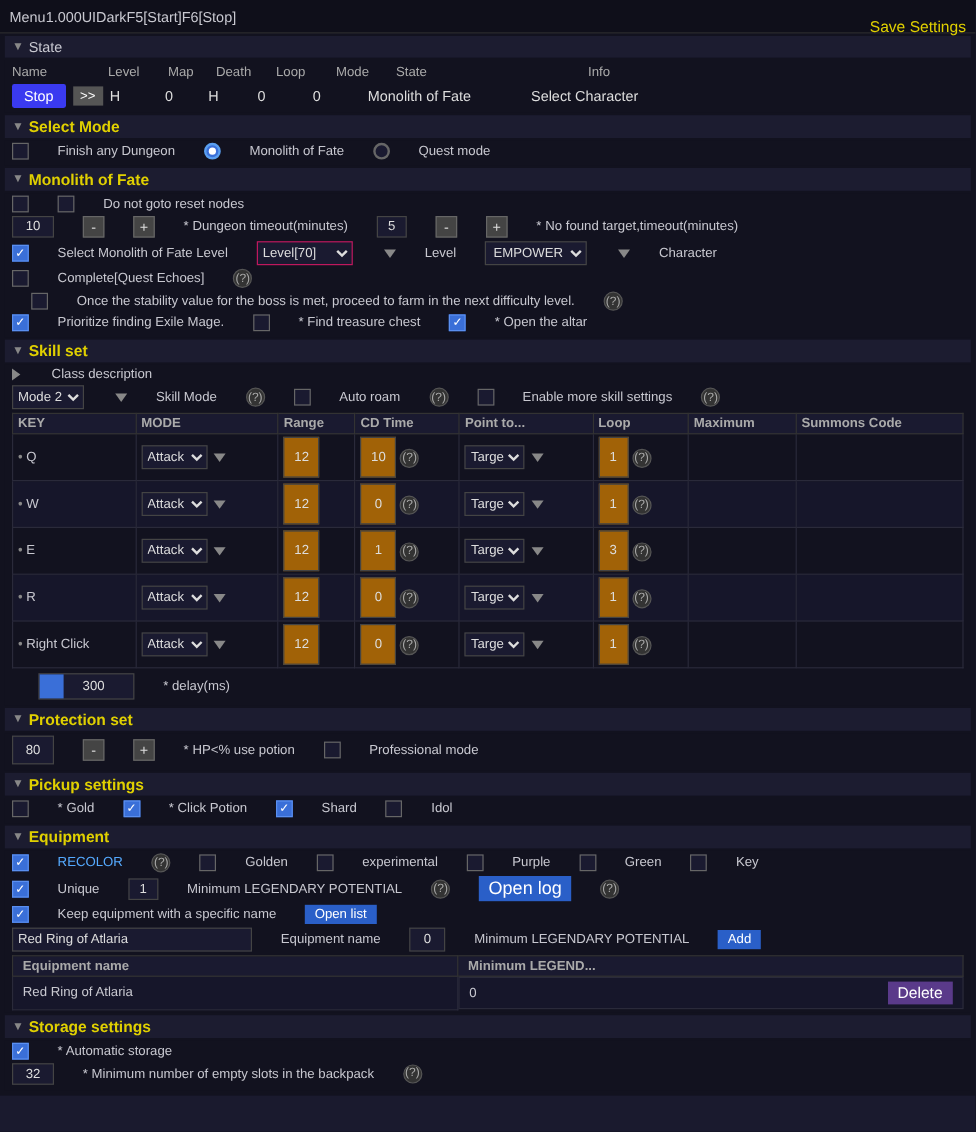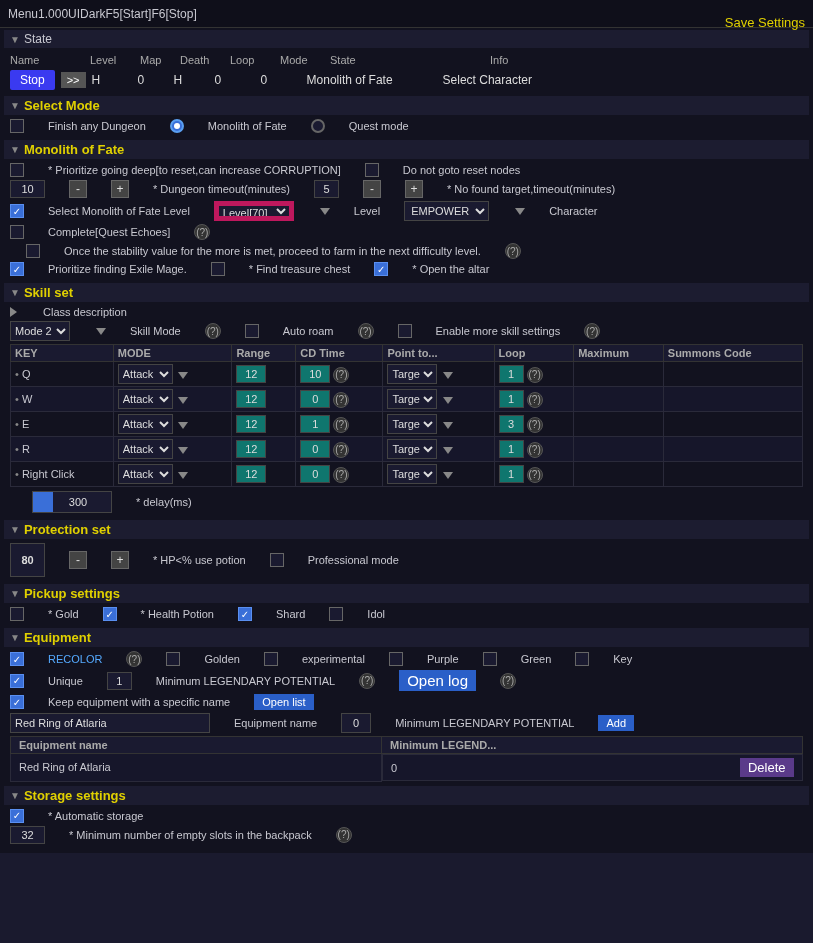"* Prioritize going deep[to reset,can" span.label-text { html: <span>* Prioritize going deep[to reset,can increase CORRUPTION]</span> -> none }
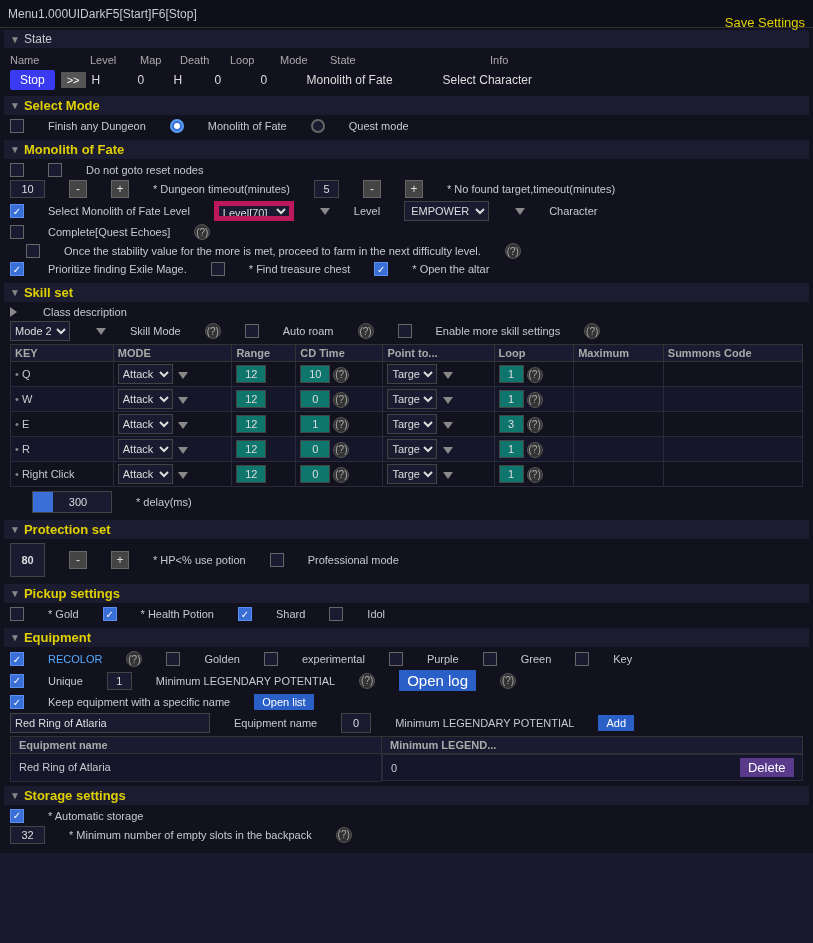"Level[70]" .level-select { border: 5px solid #be185d -> 1px solid #be185d }
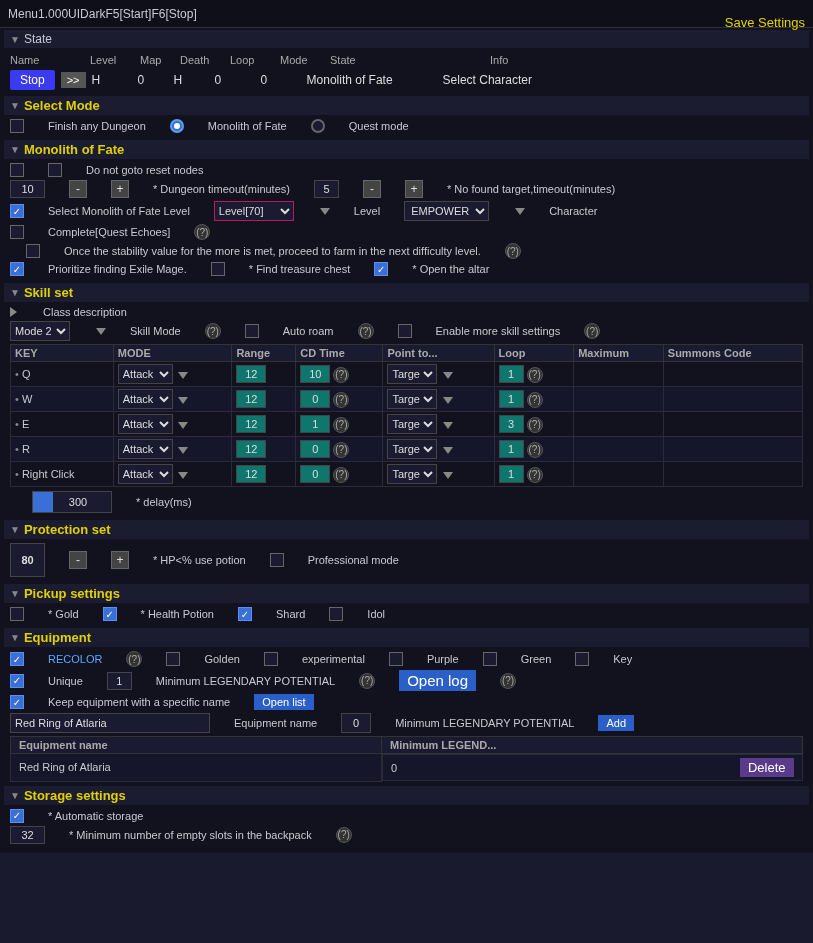"Once the stability value for" span.label-text { text: more -> boss }
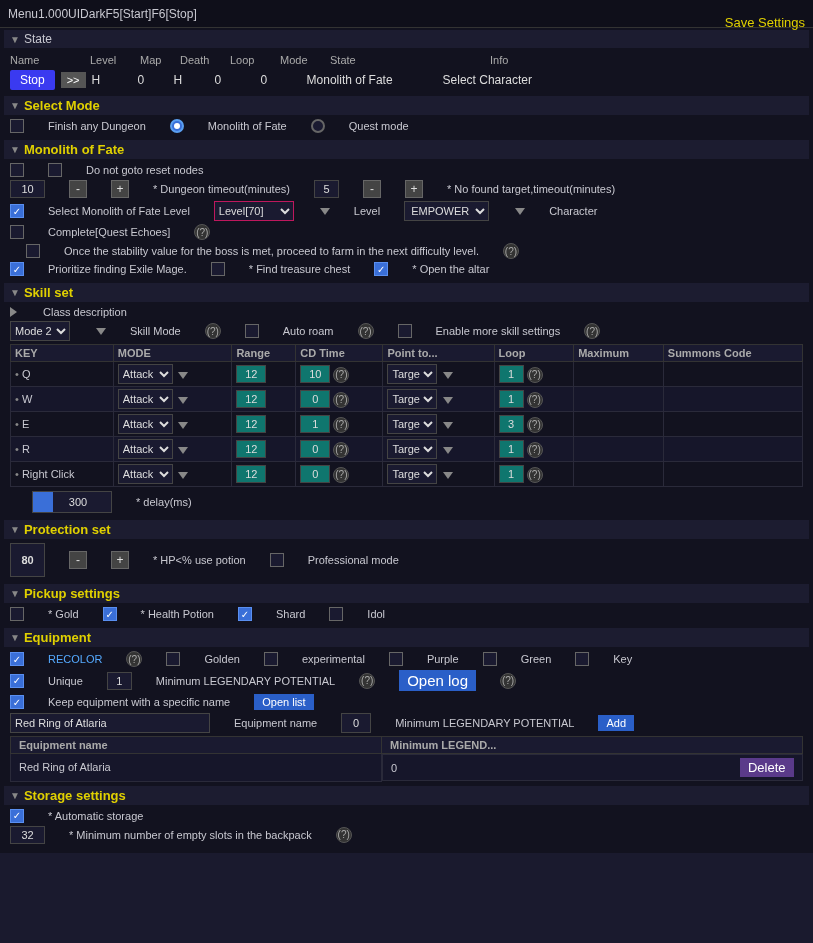"12" .range-input { background: #0f766e -> #a16207; height: 18px -> 34px }
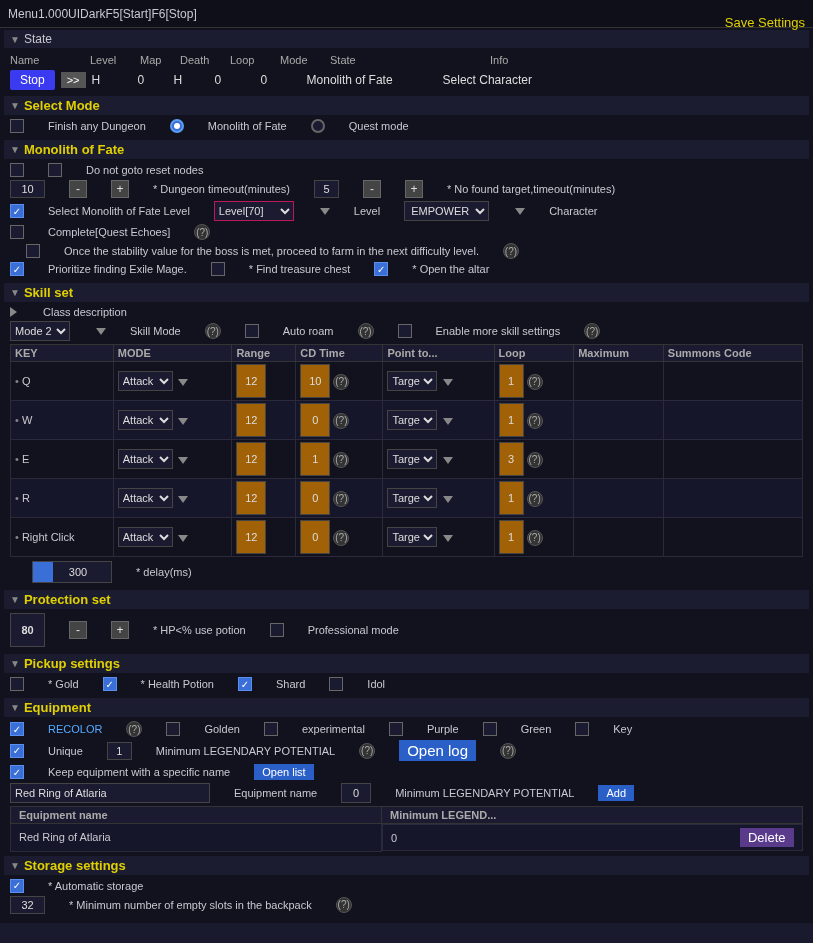"80" .hp-input { font-weight: bold -> none; height: 34px -> 24px }
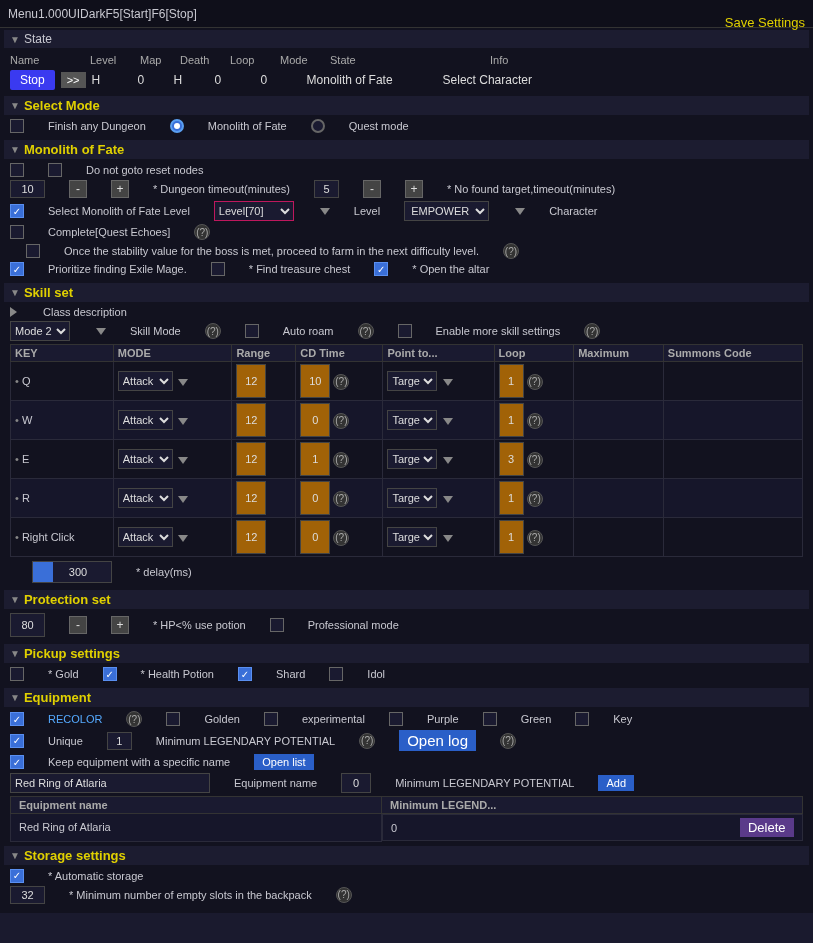"* Health Potion" span.label-text { text: Health -> Click }
